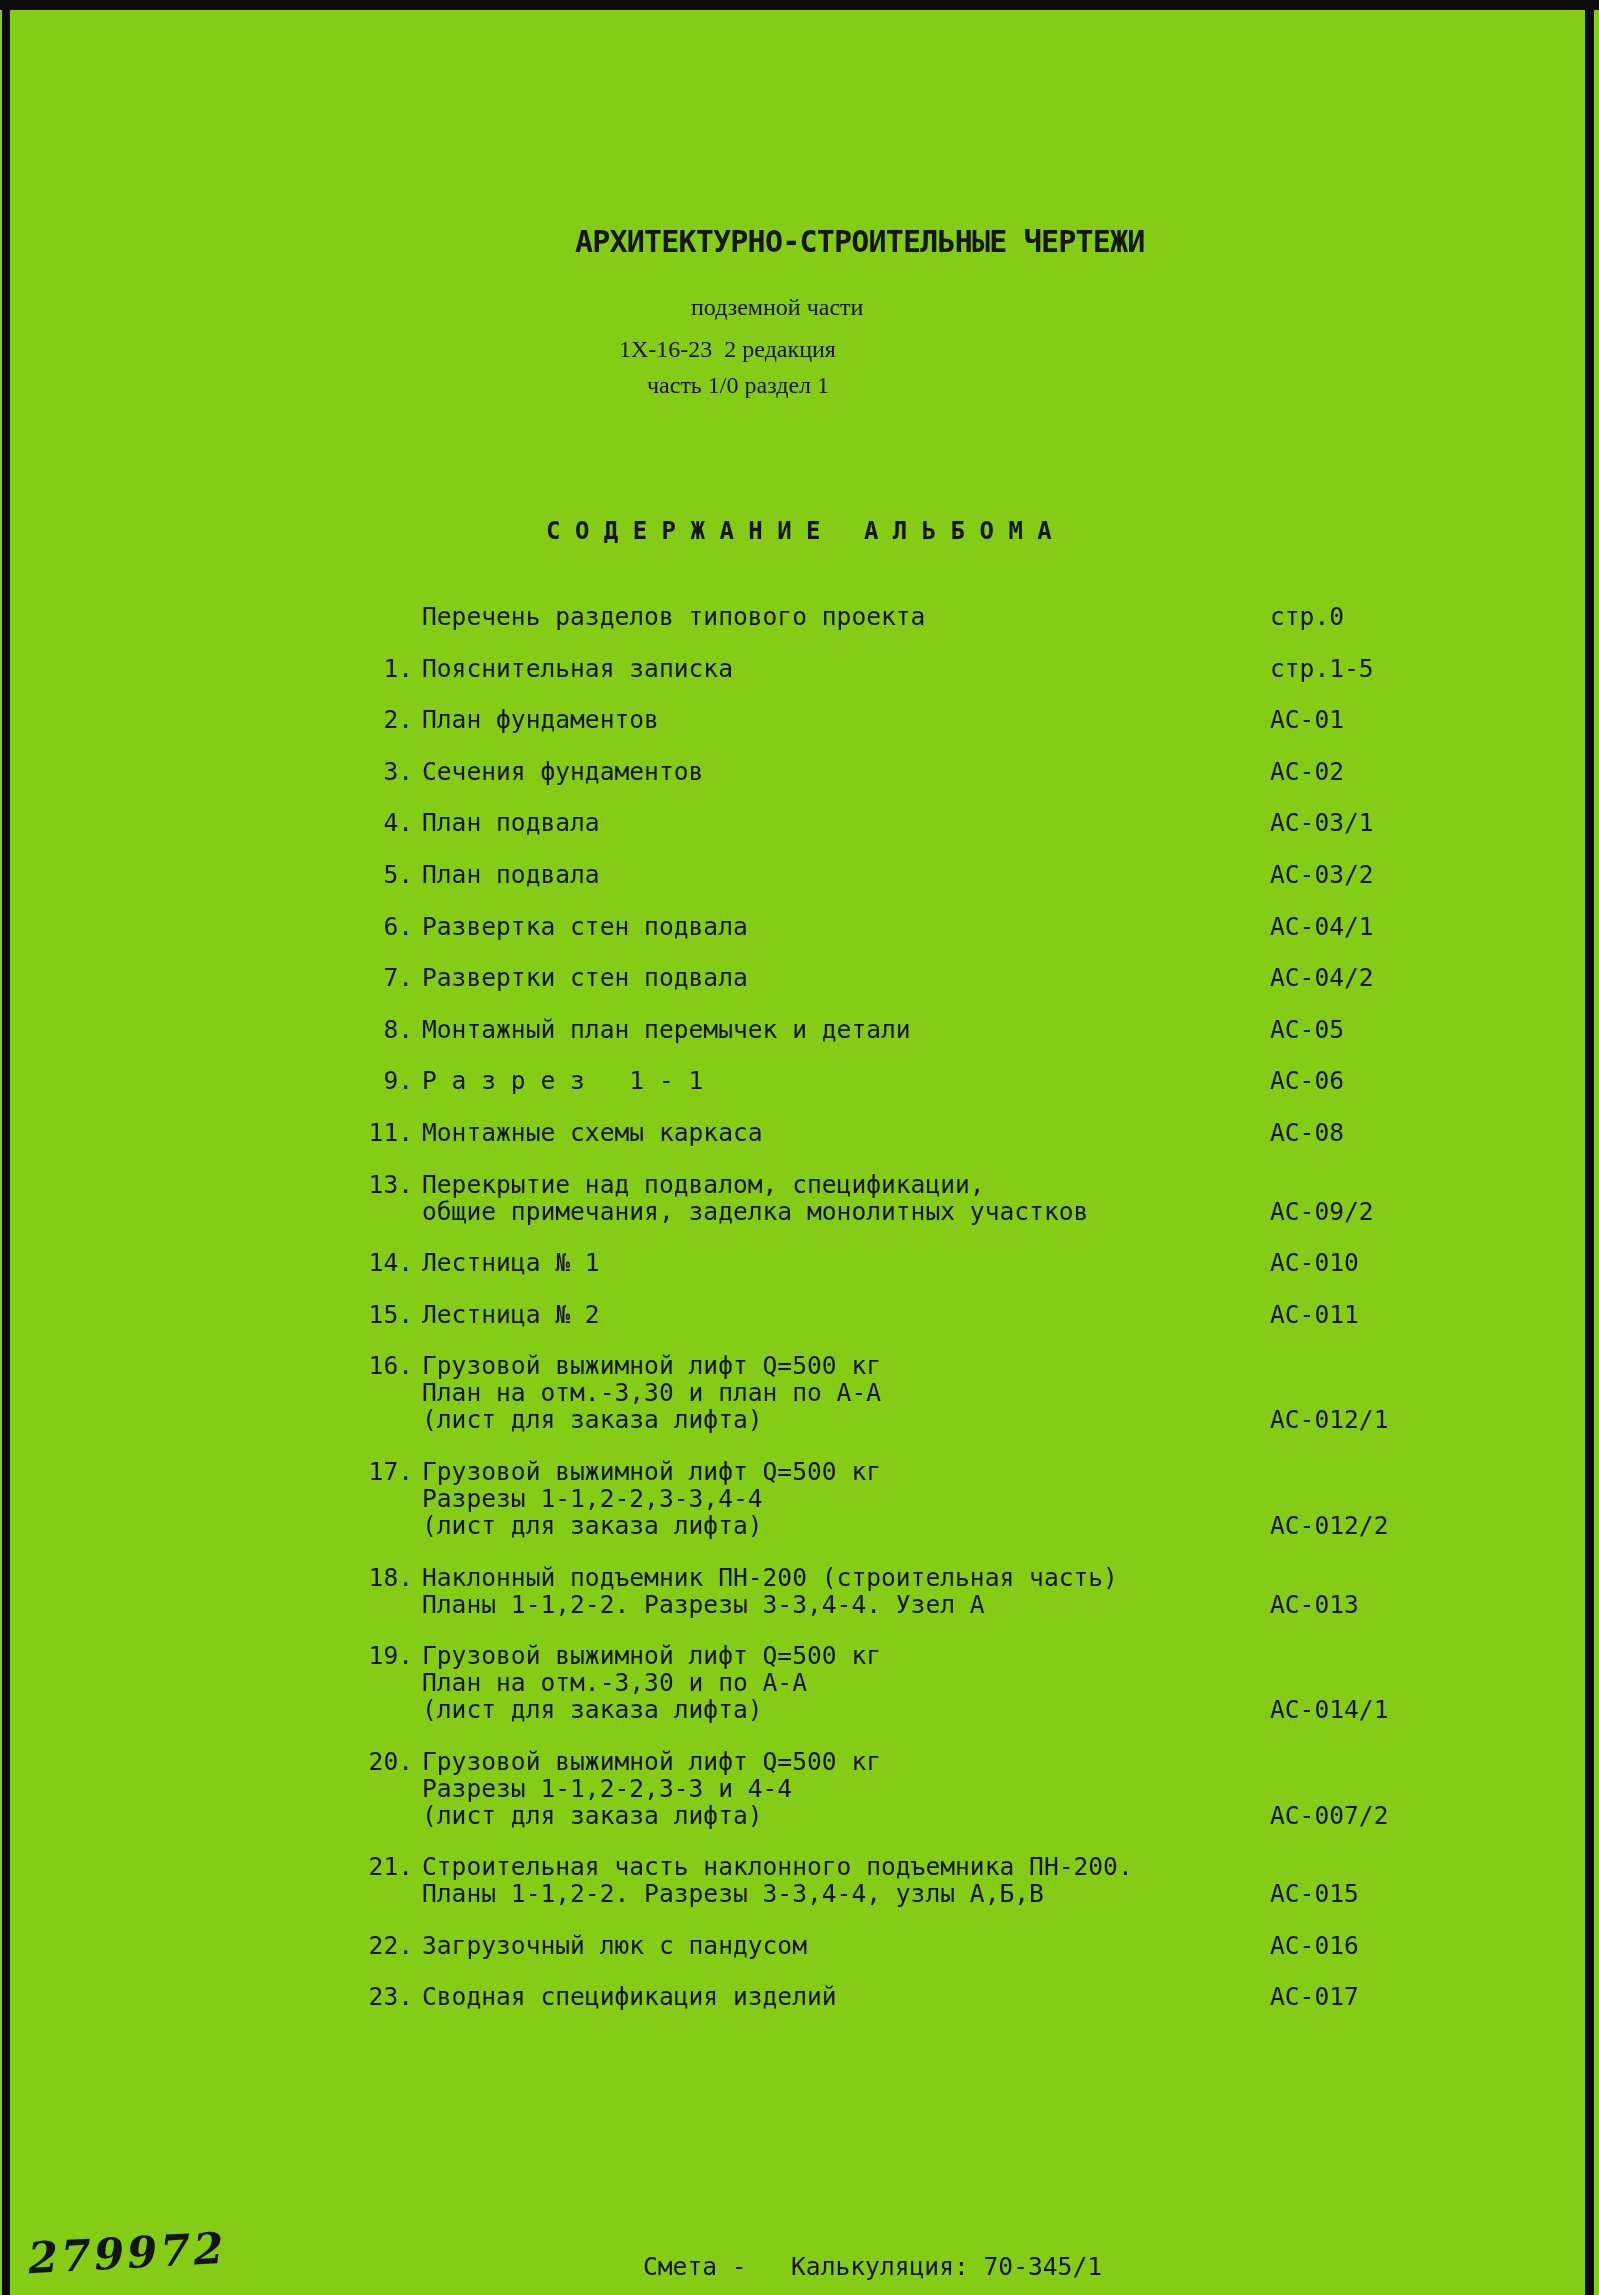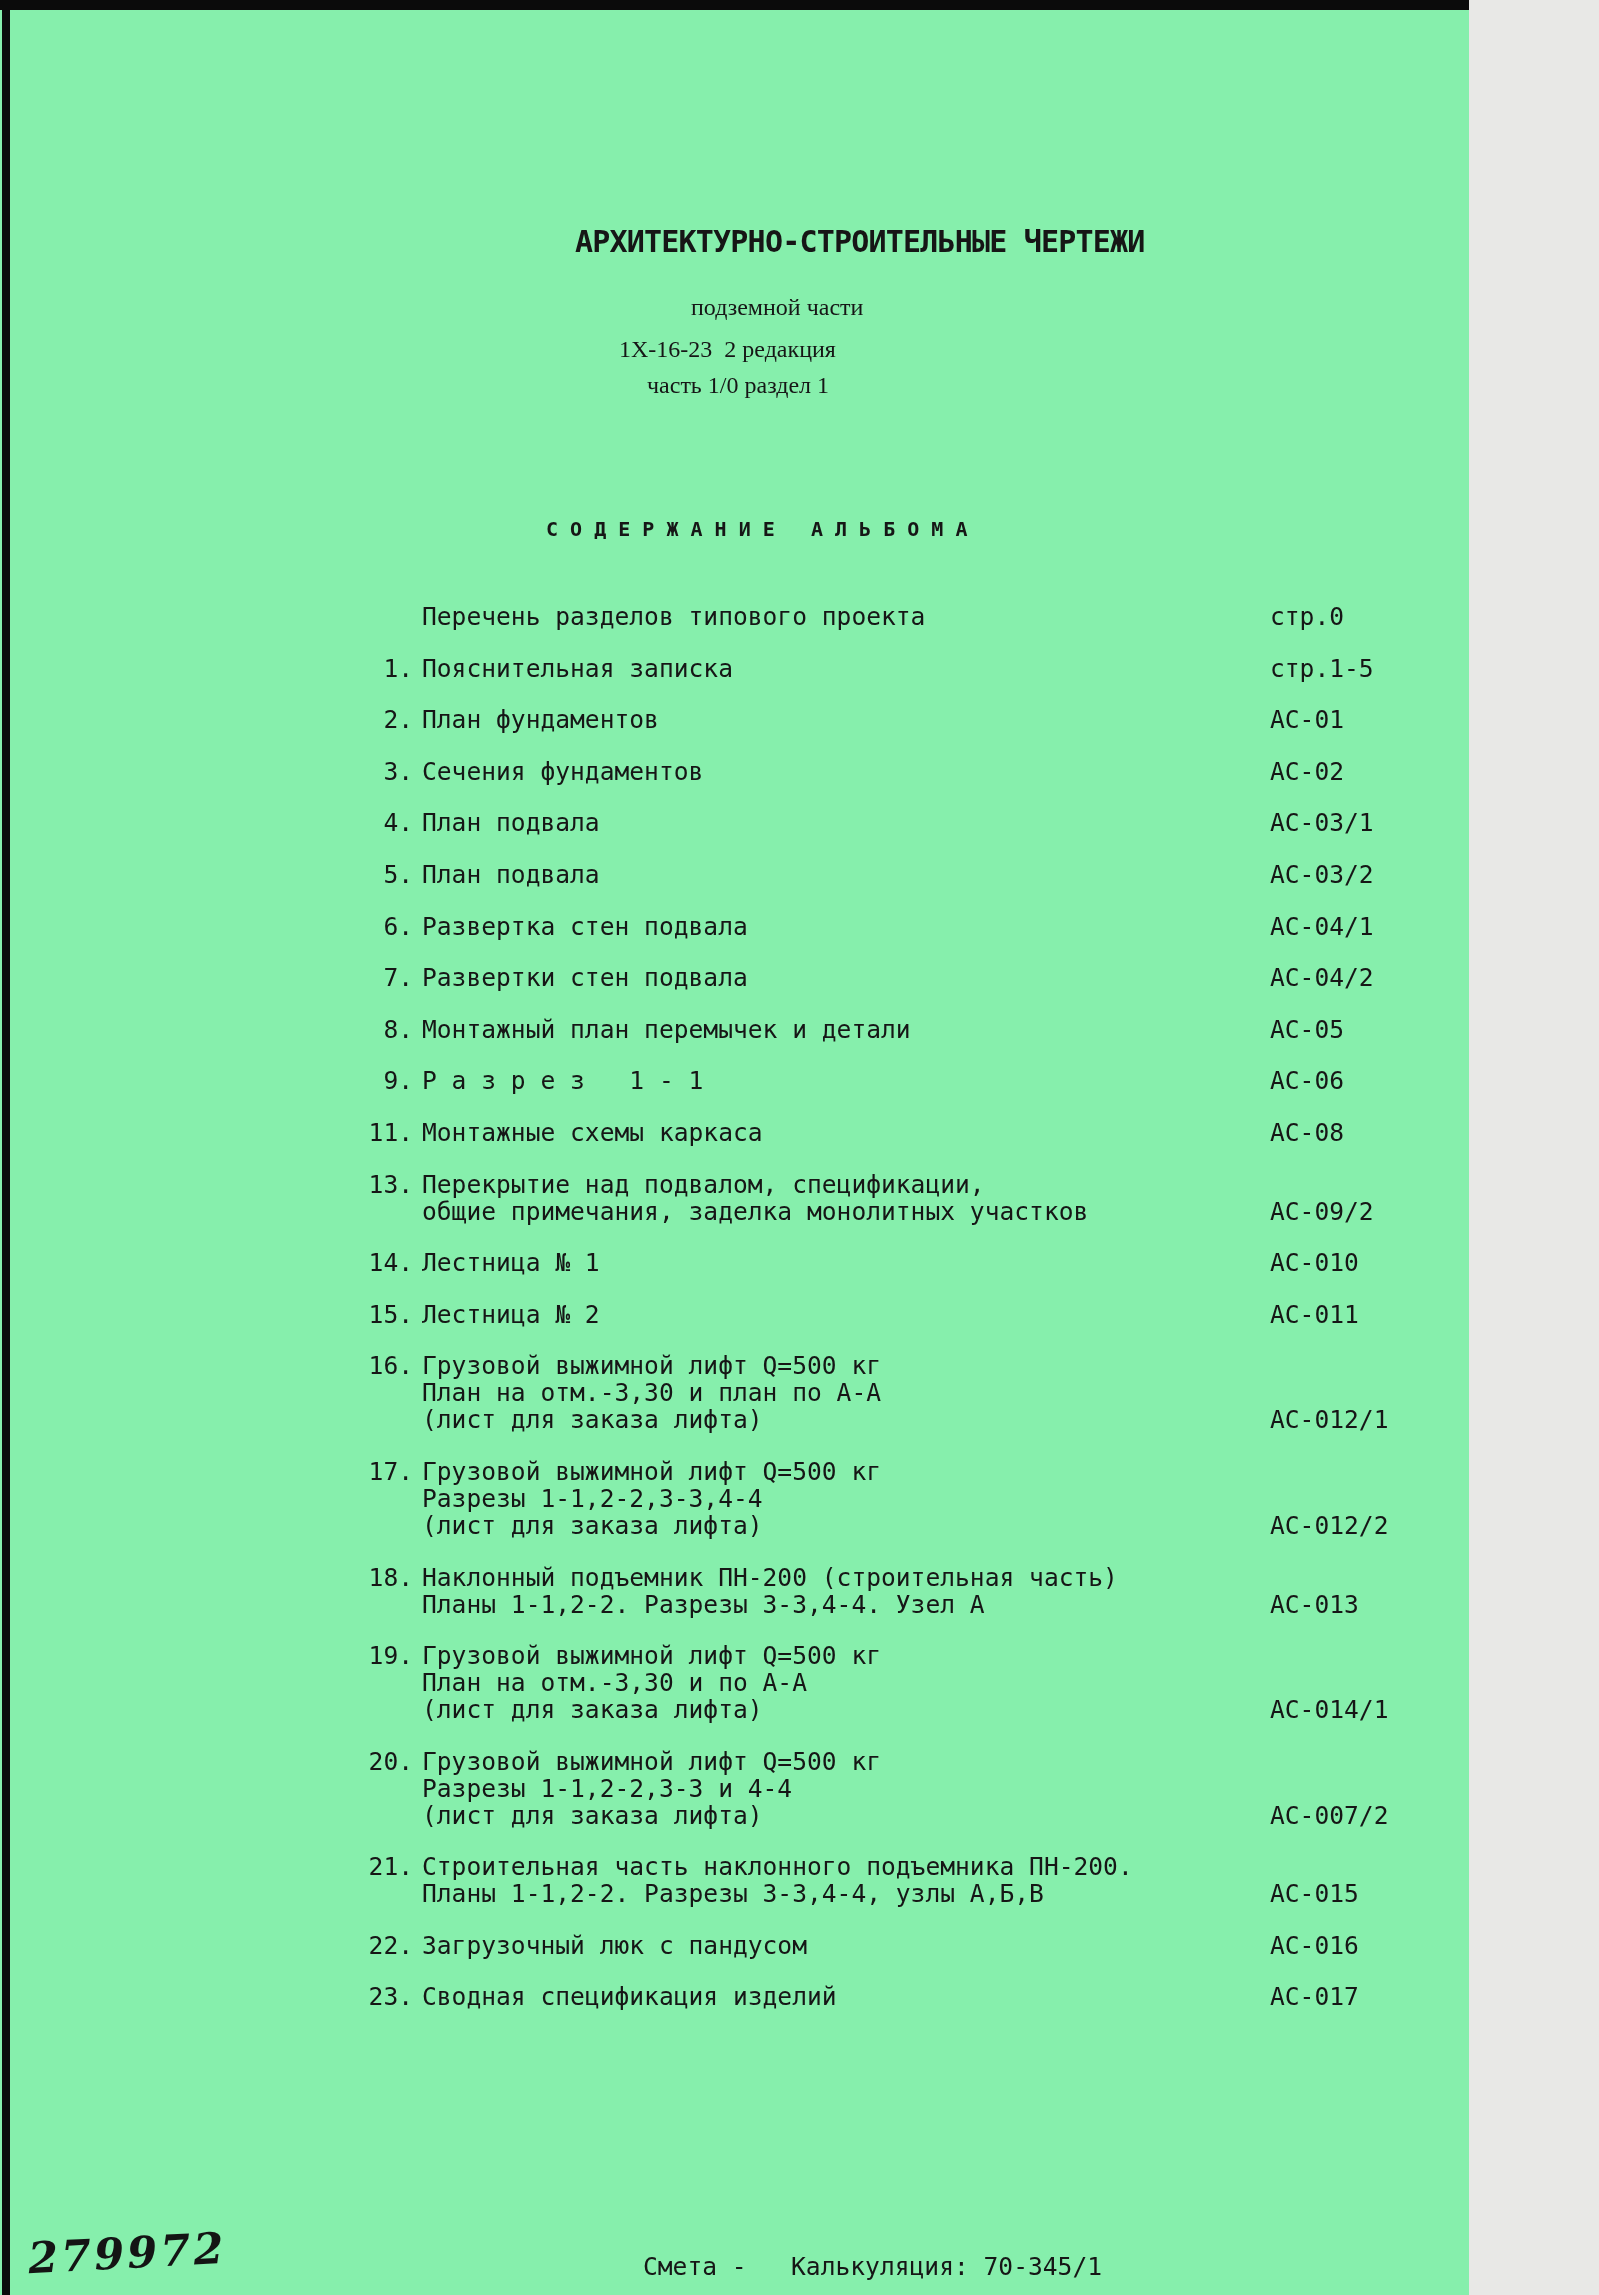"АРХИТЕКТУРНО-СТРОИТЕЛЬНЫЕ ЧЕРТЕЖИ" .page { background: #86efac -> #84cc16; width: 1469px -> 1599px }
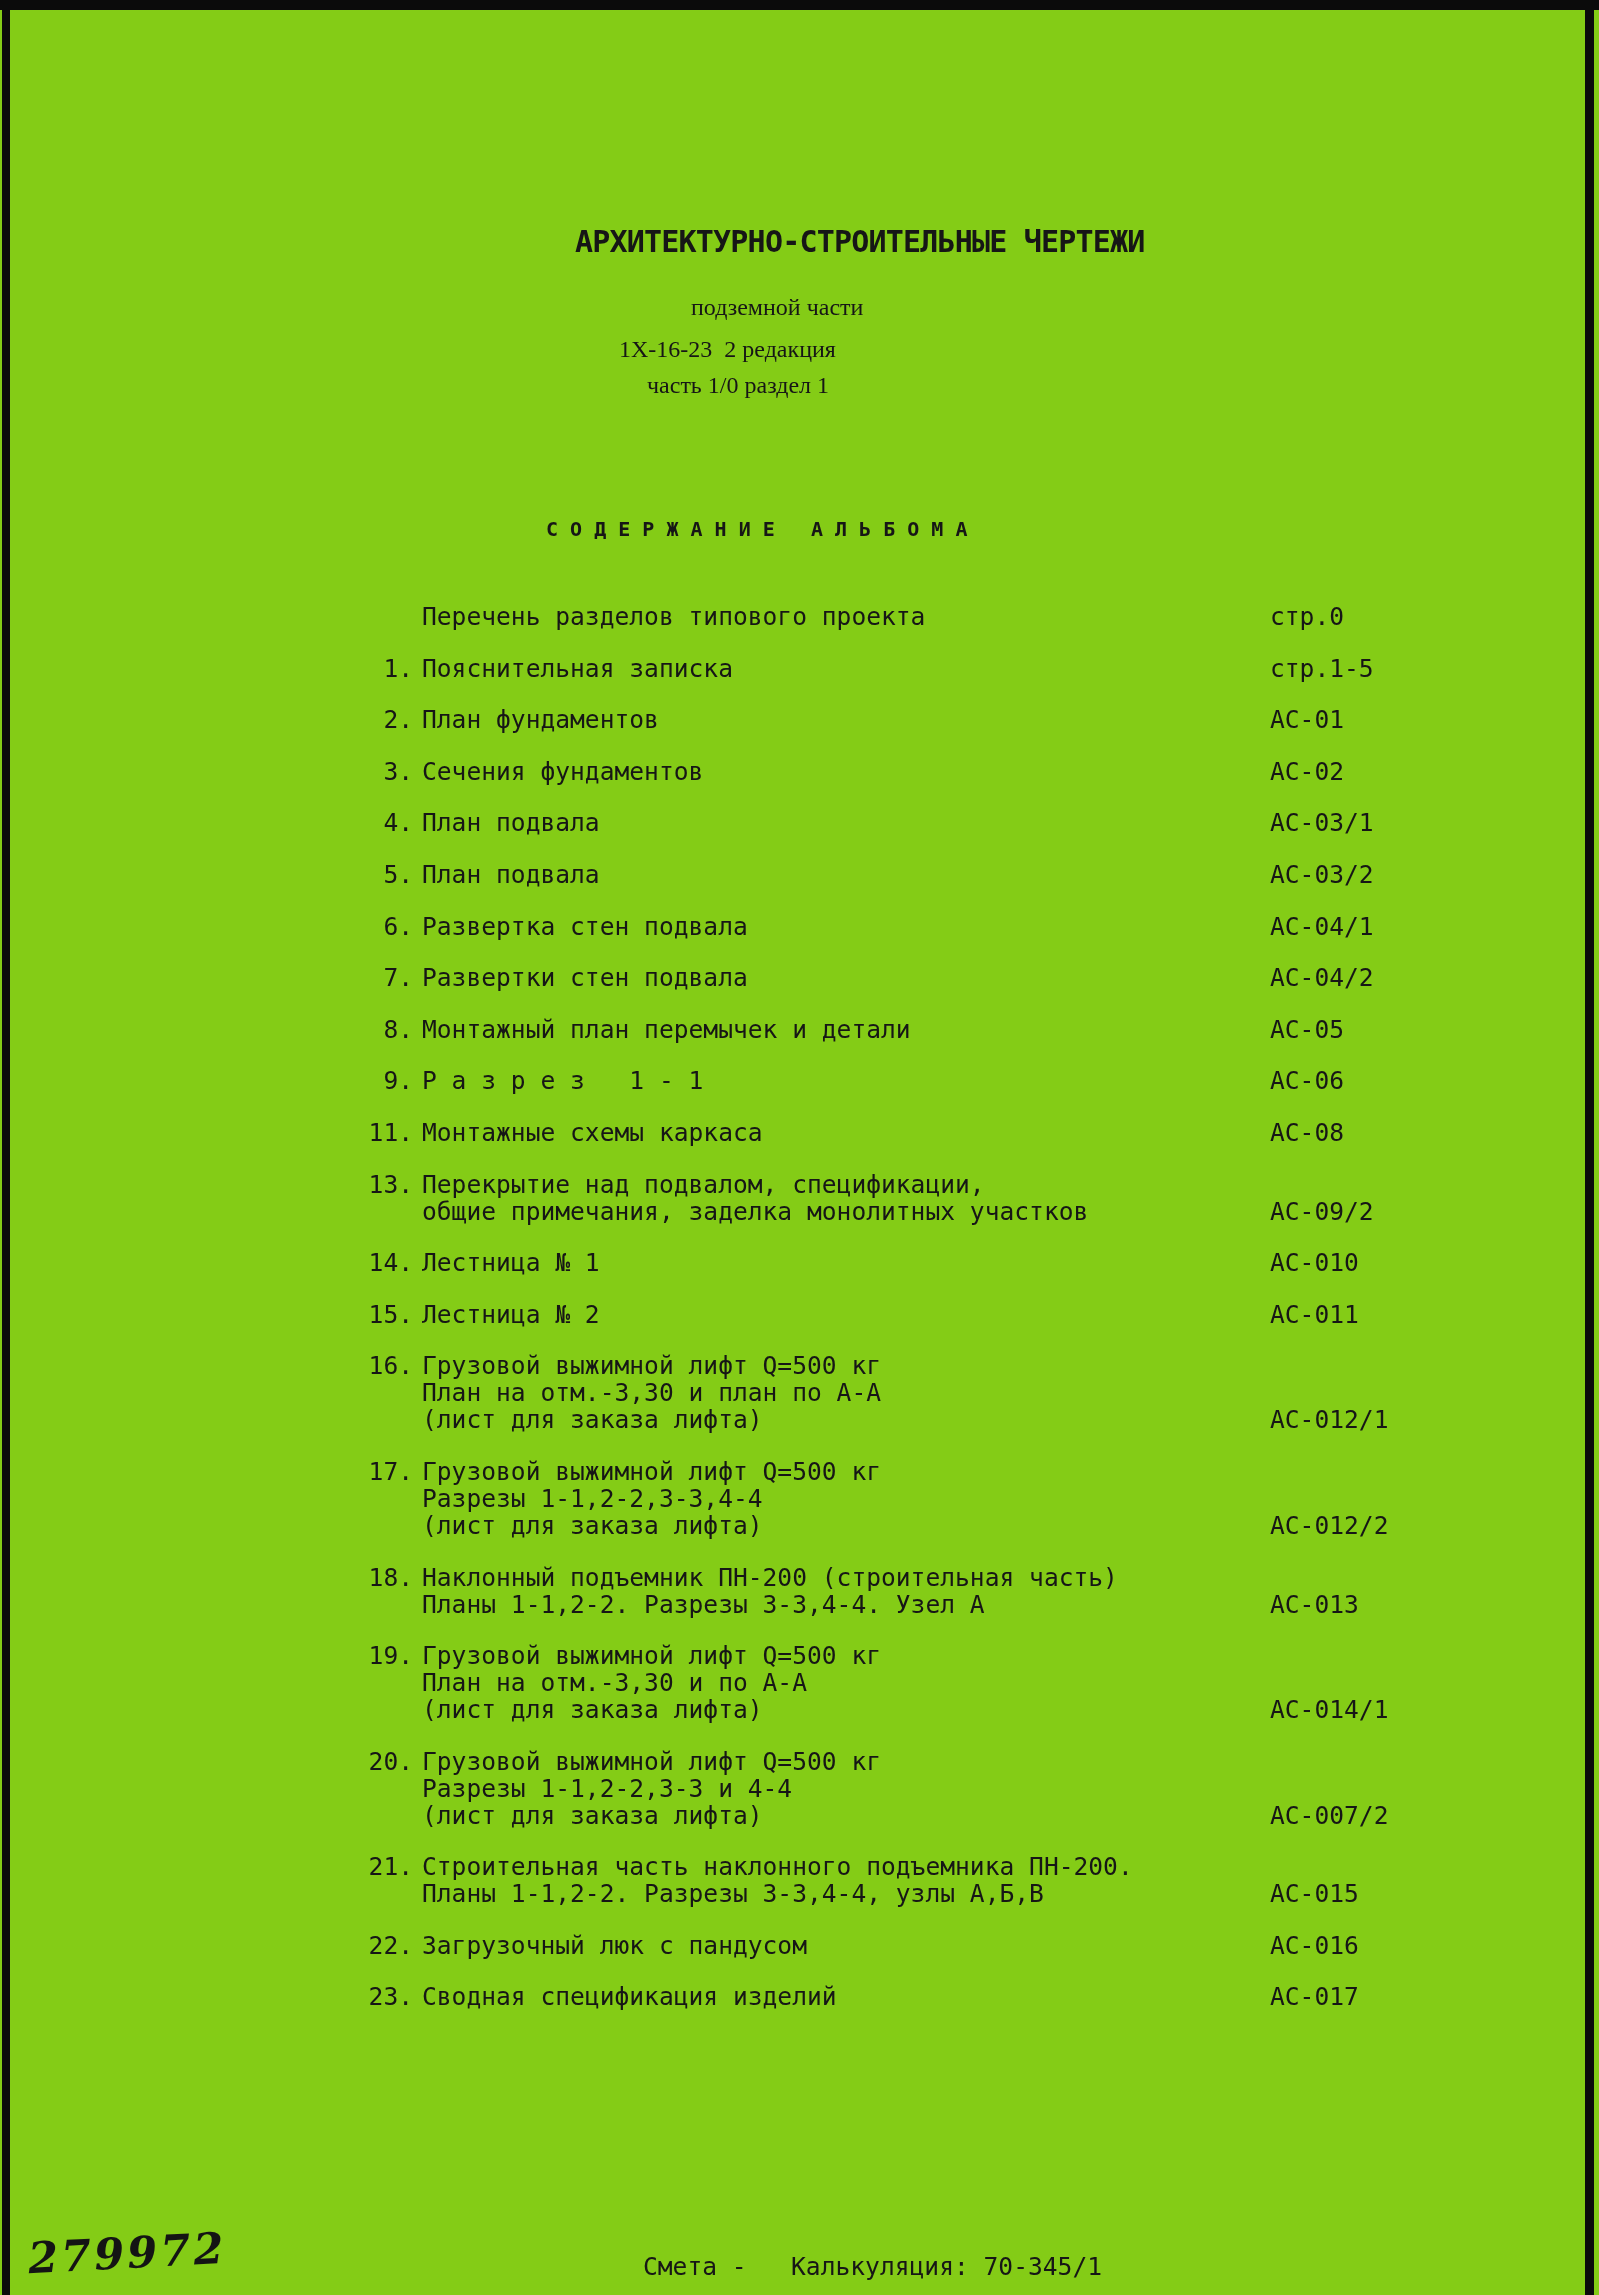"С О Д Е Р" .toc-heading { font-size: 20px -> 24px }
